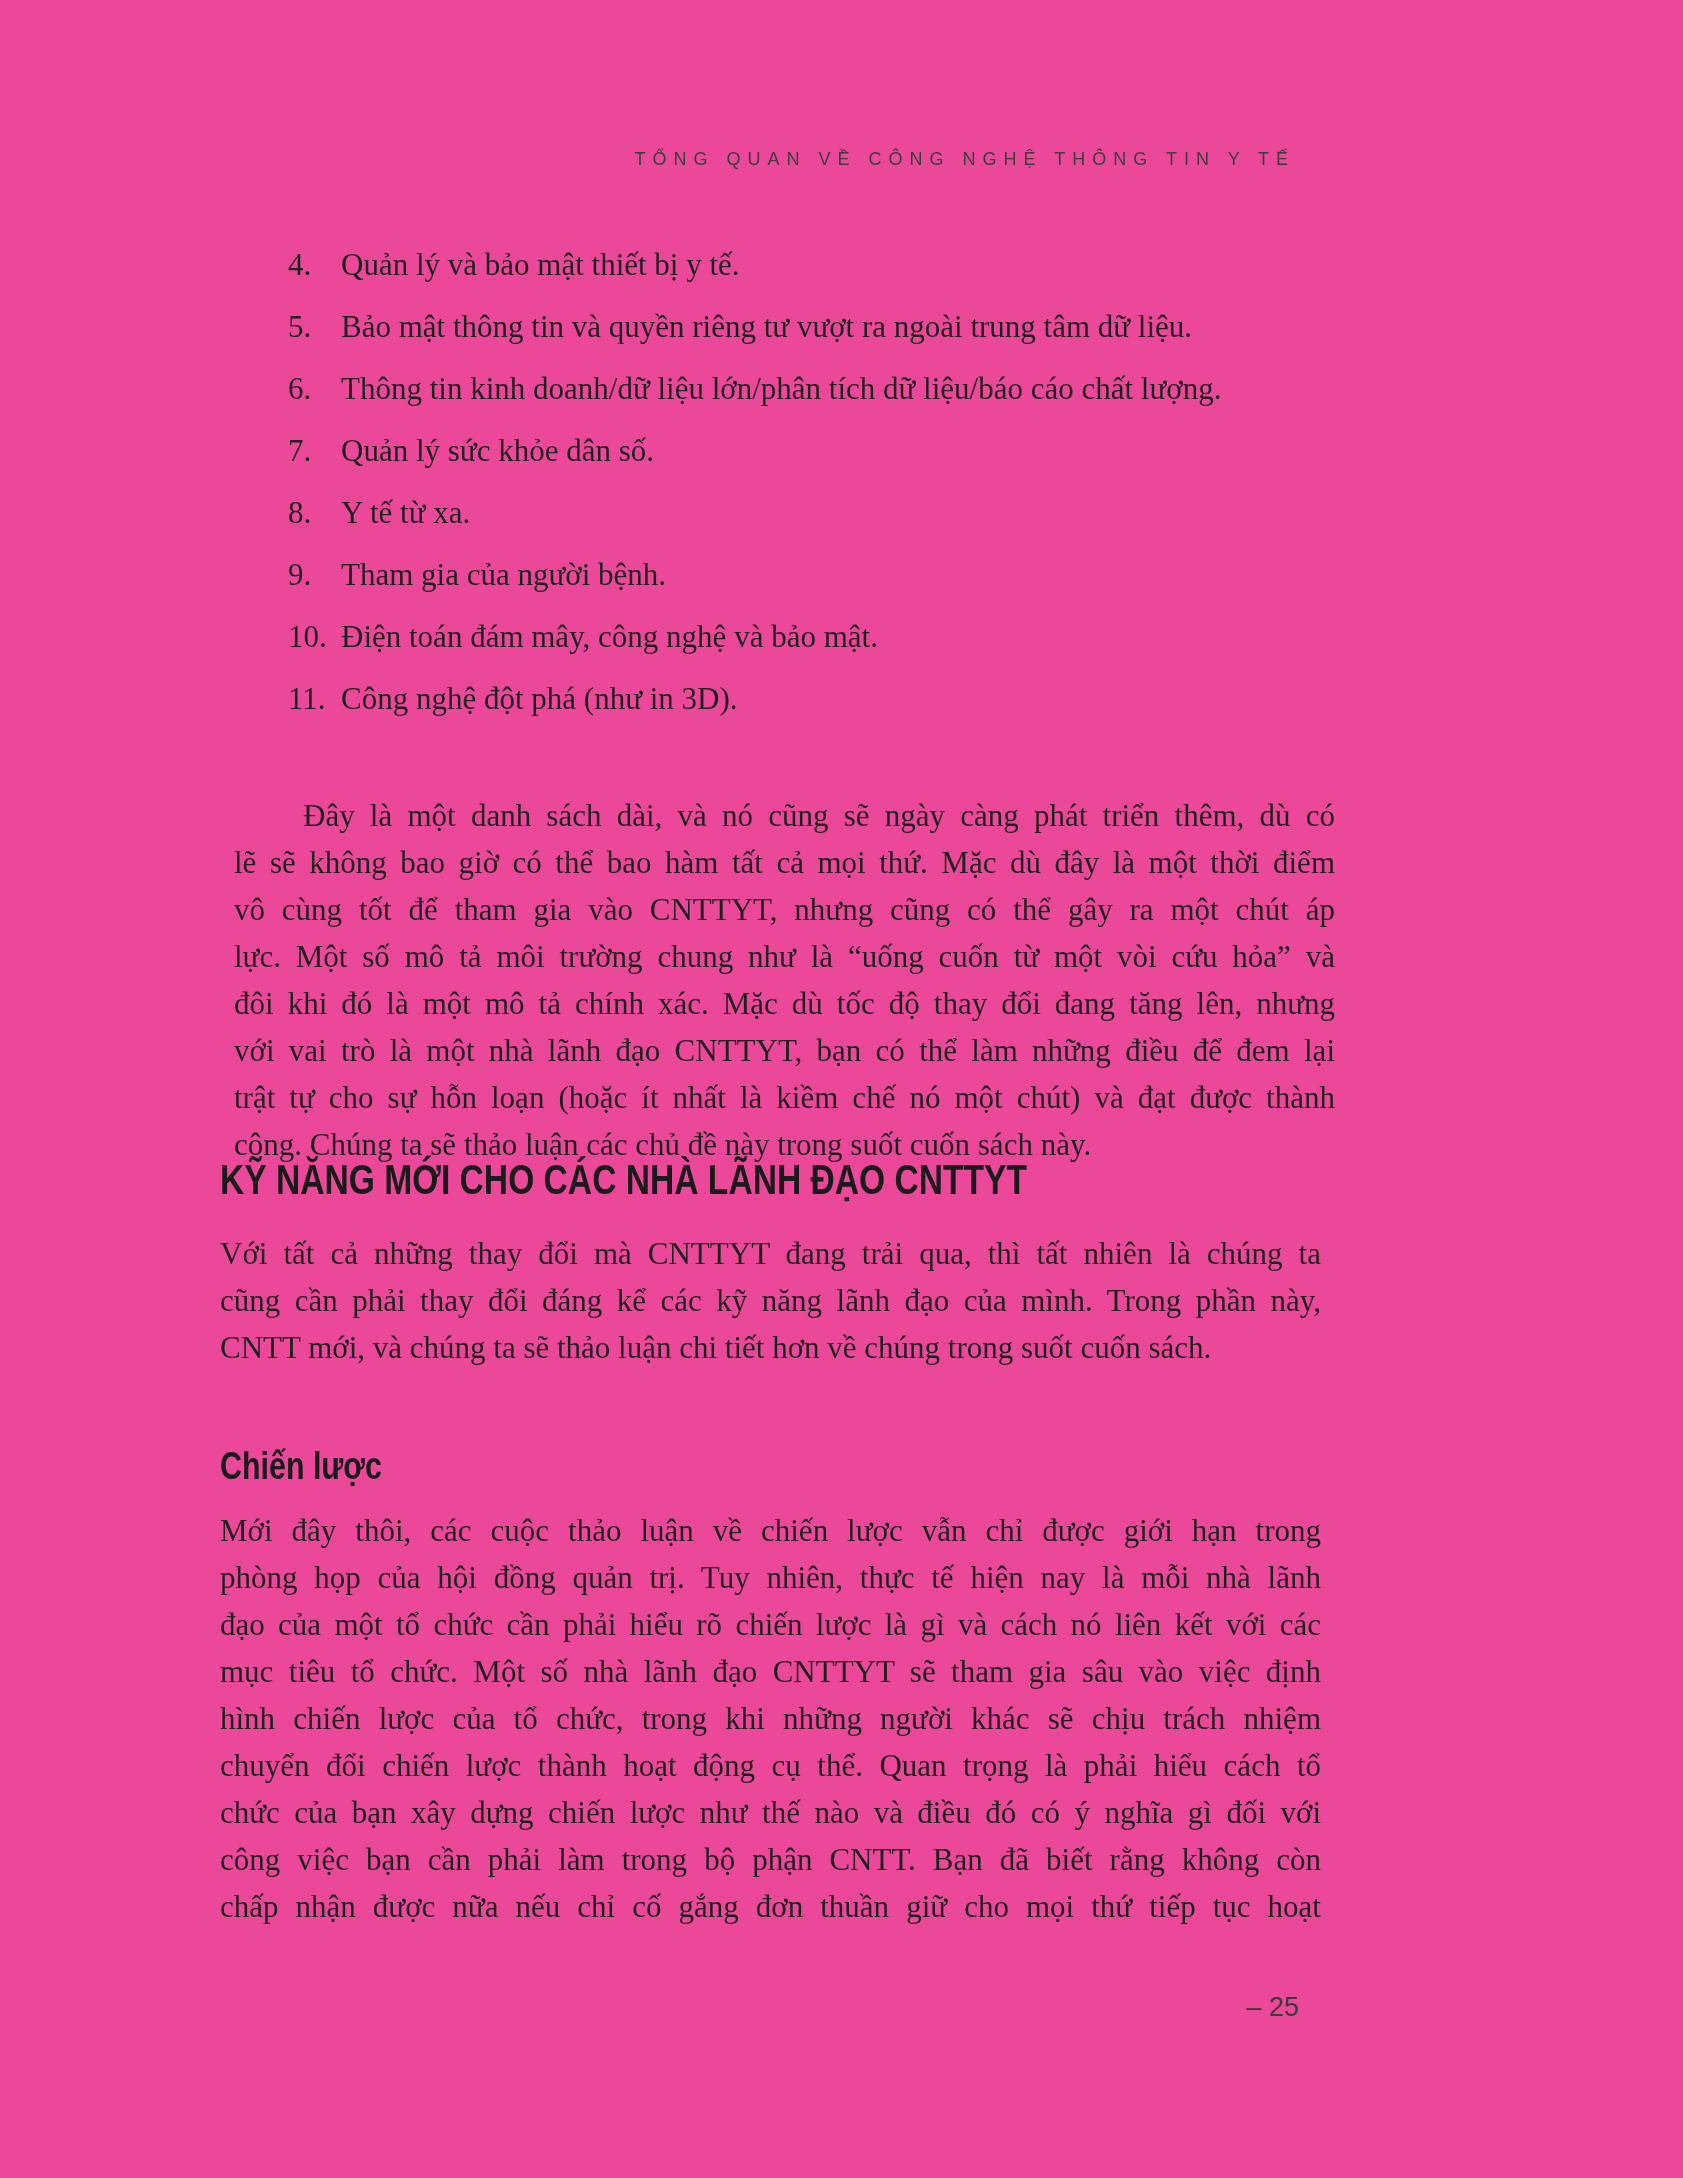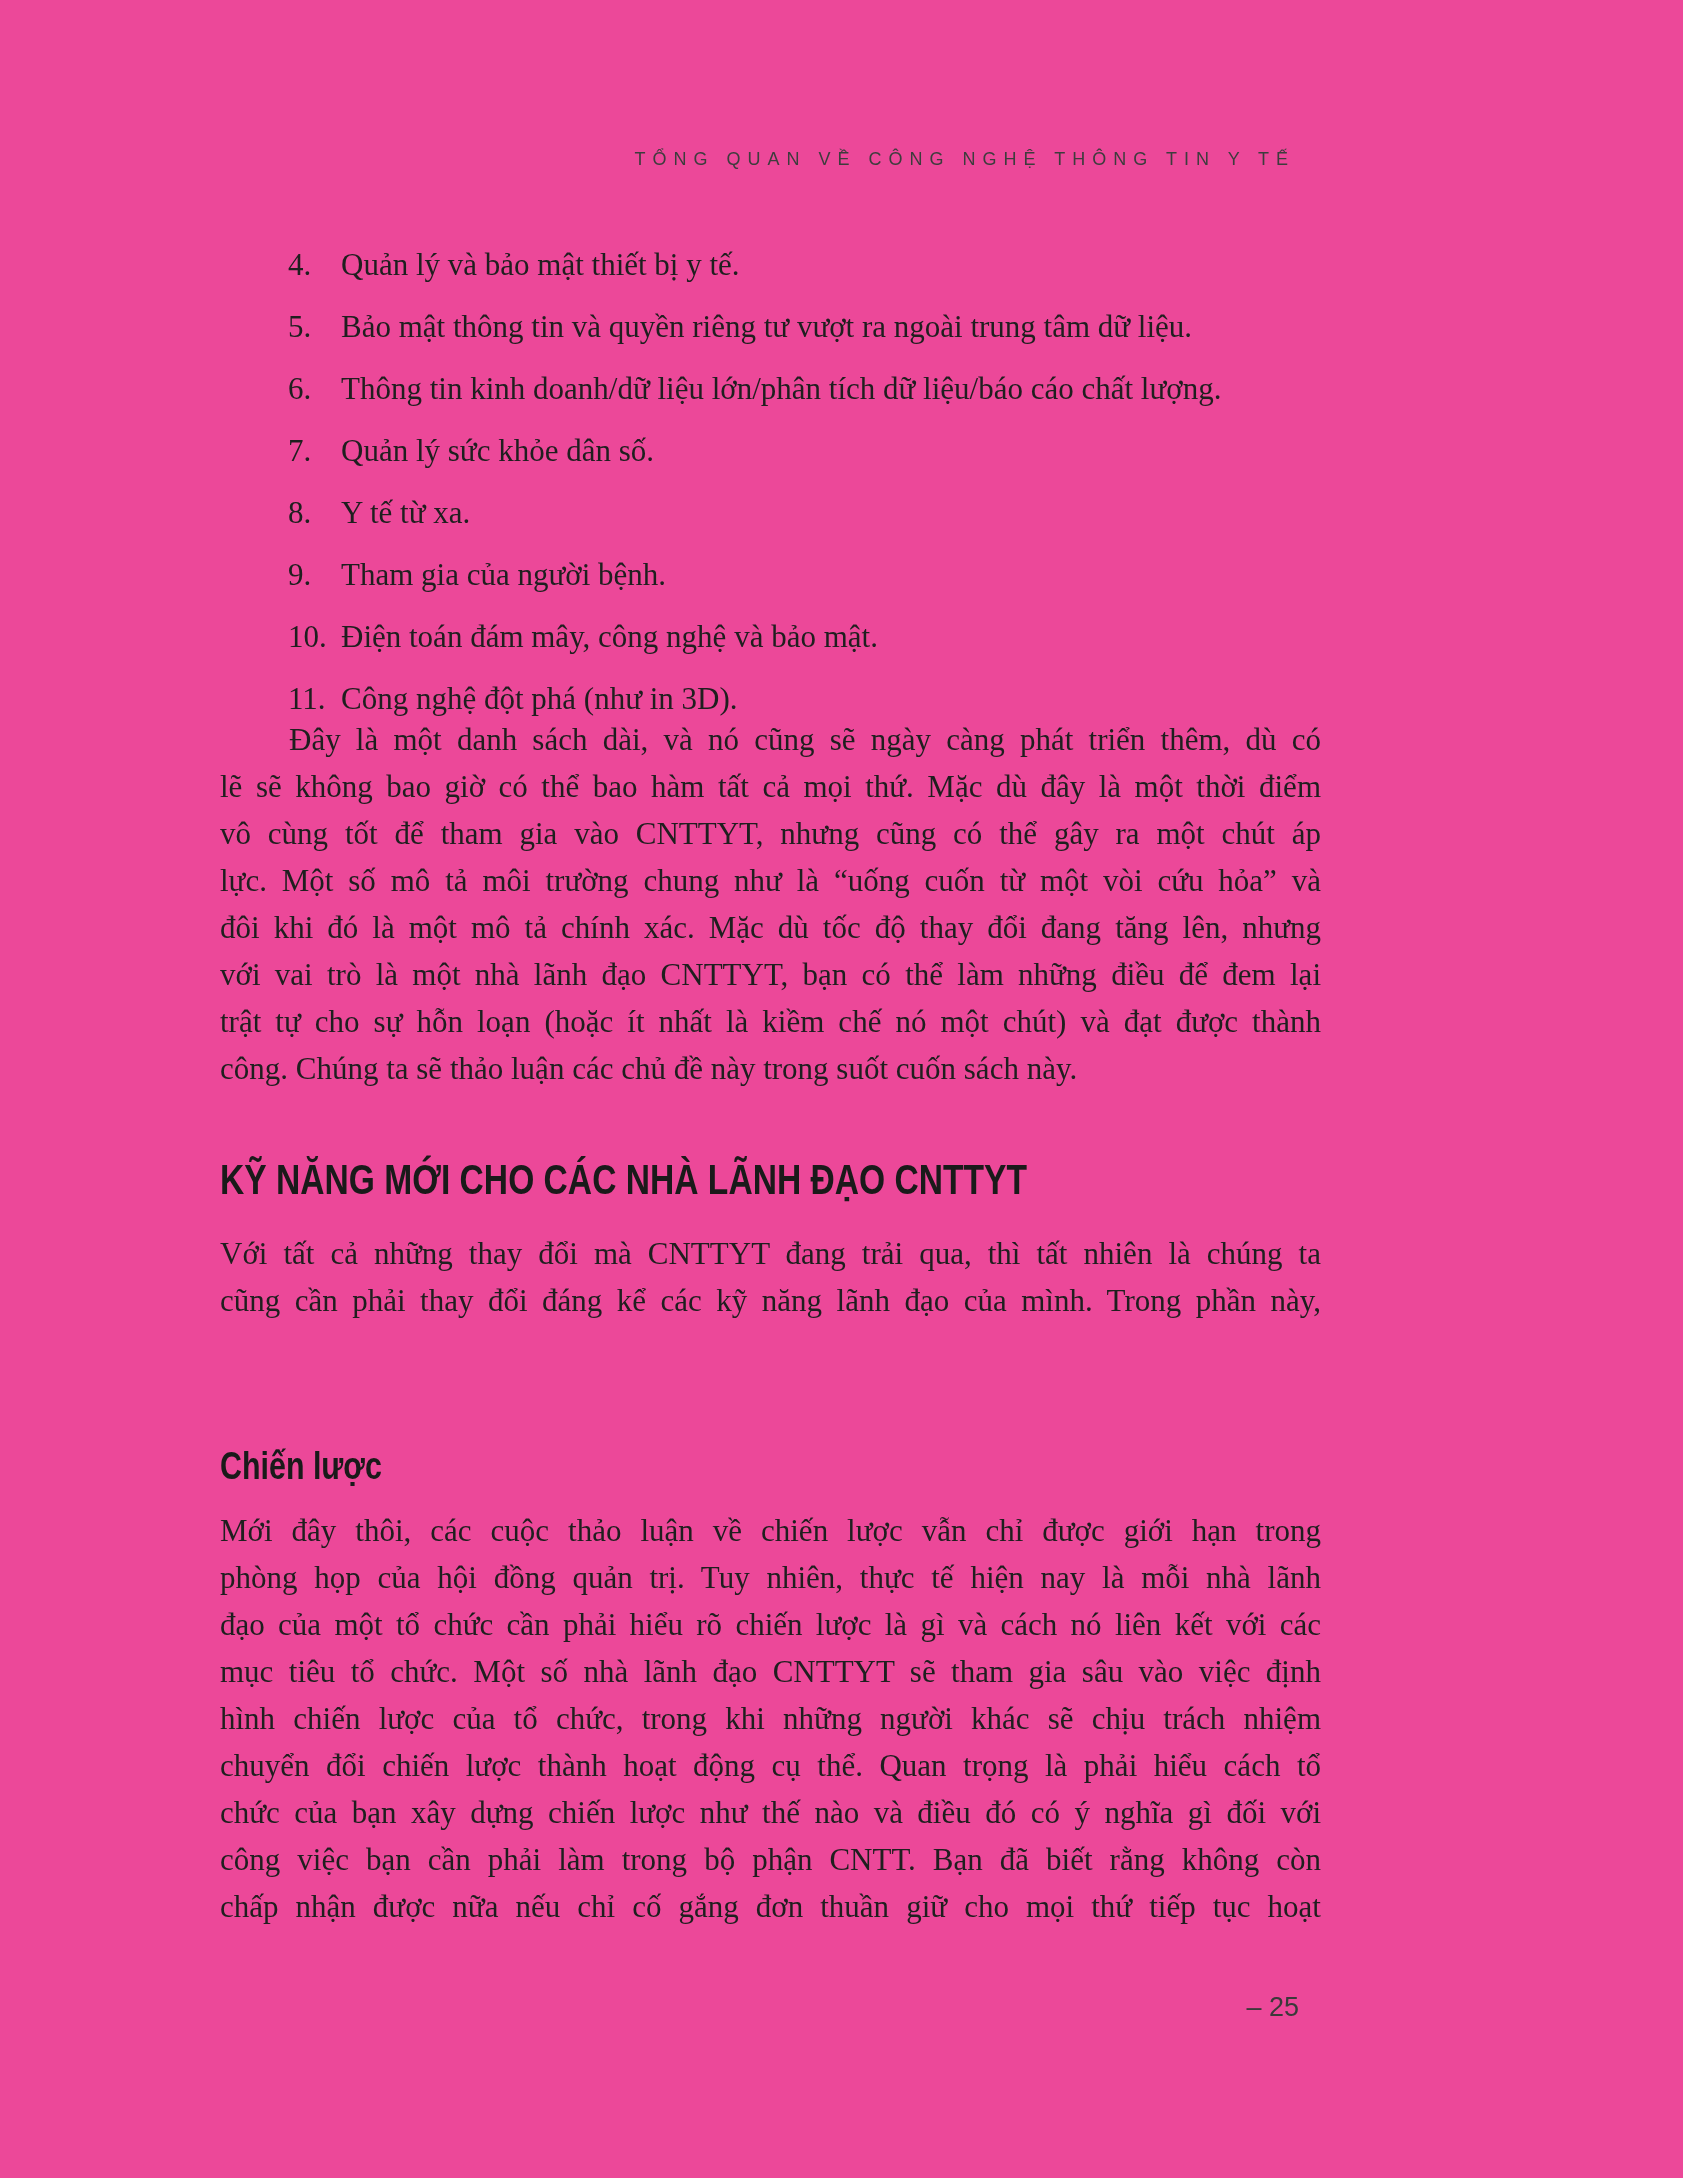"Đây là một danh sách" .p1 { margin-left: none -> 14px; top: 716px -> 792px }
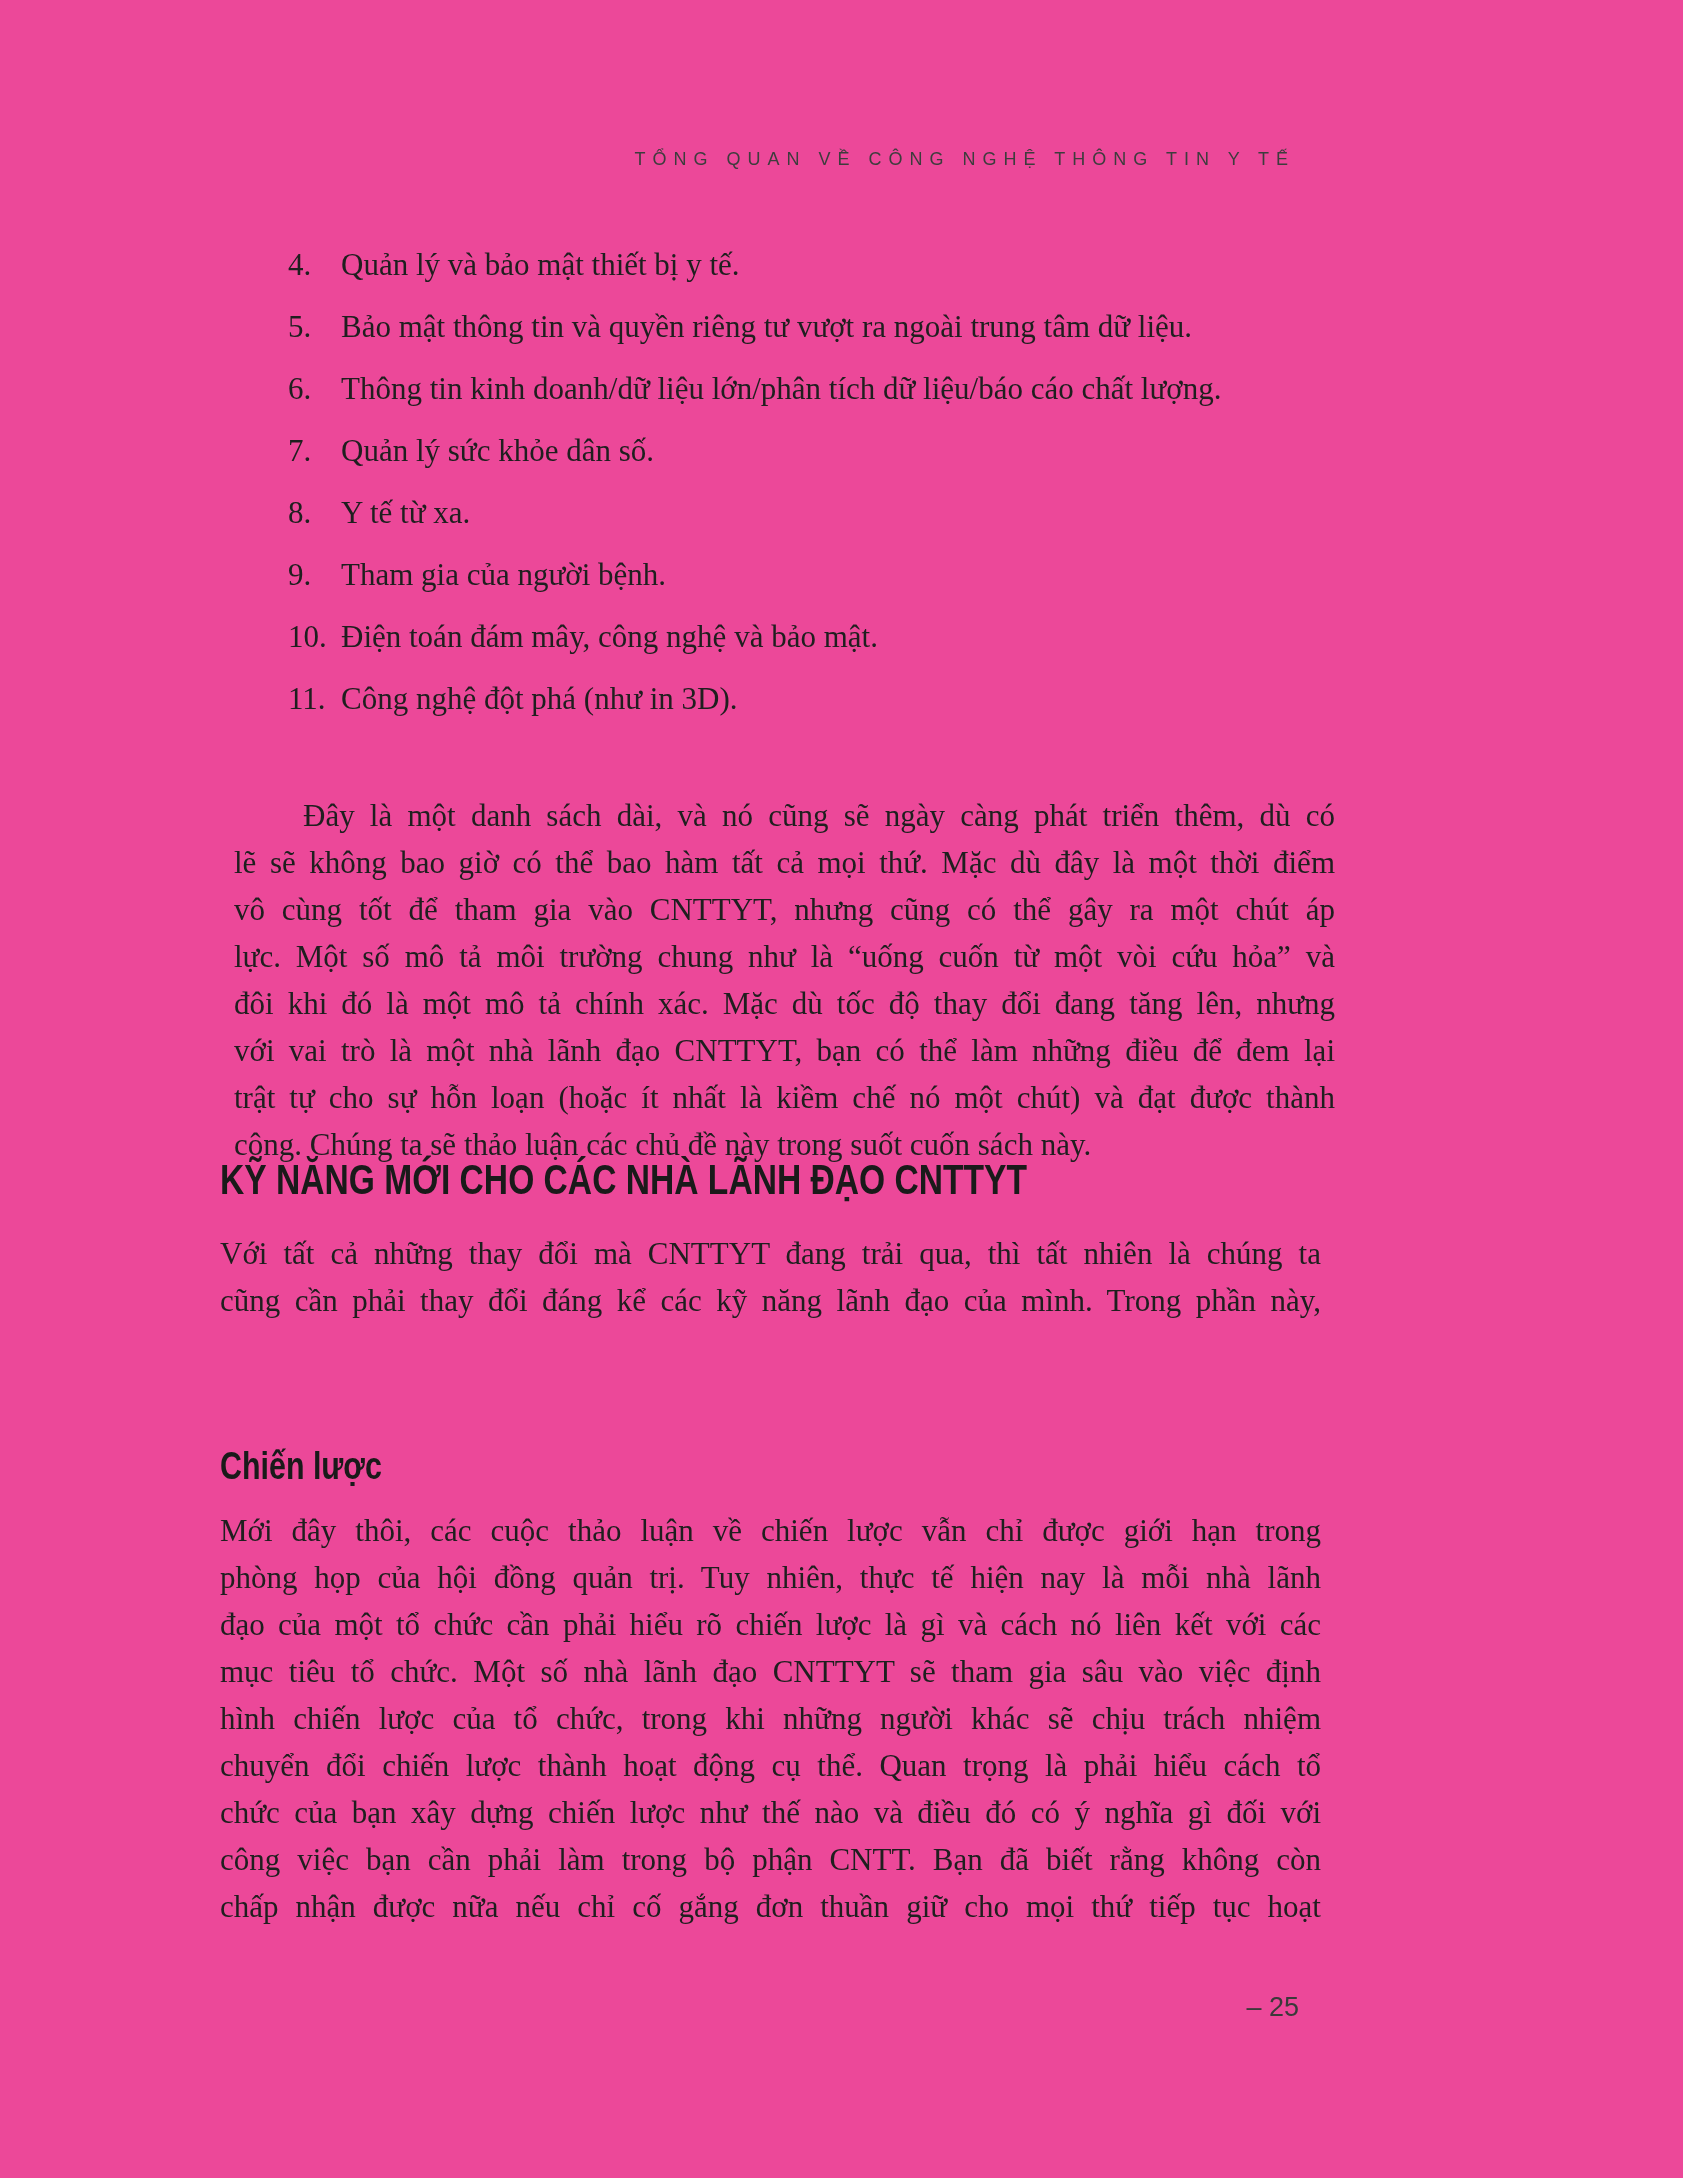"CNTT mới, và chúng ta" div.pline { html: none -> <div>CNTT mới, và chúng ta sẽ thảo luận chi tiết hơn về chúng trong suốt cuốn sách.</div> }
